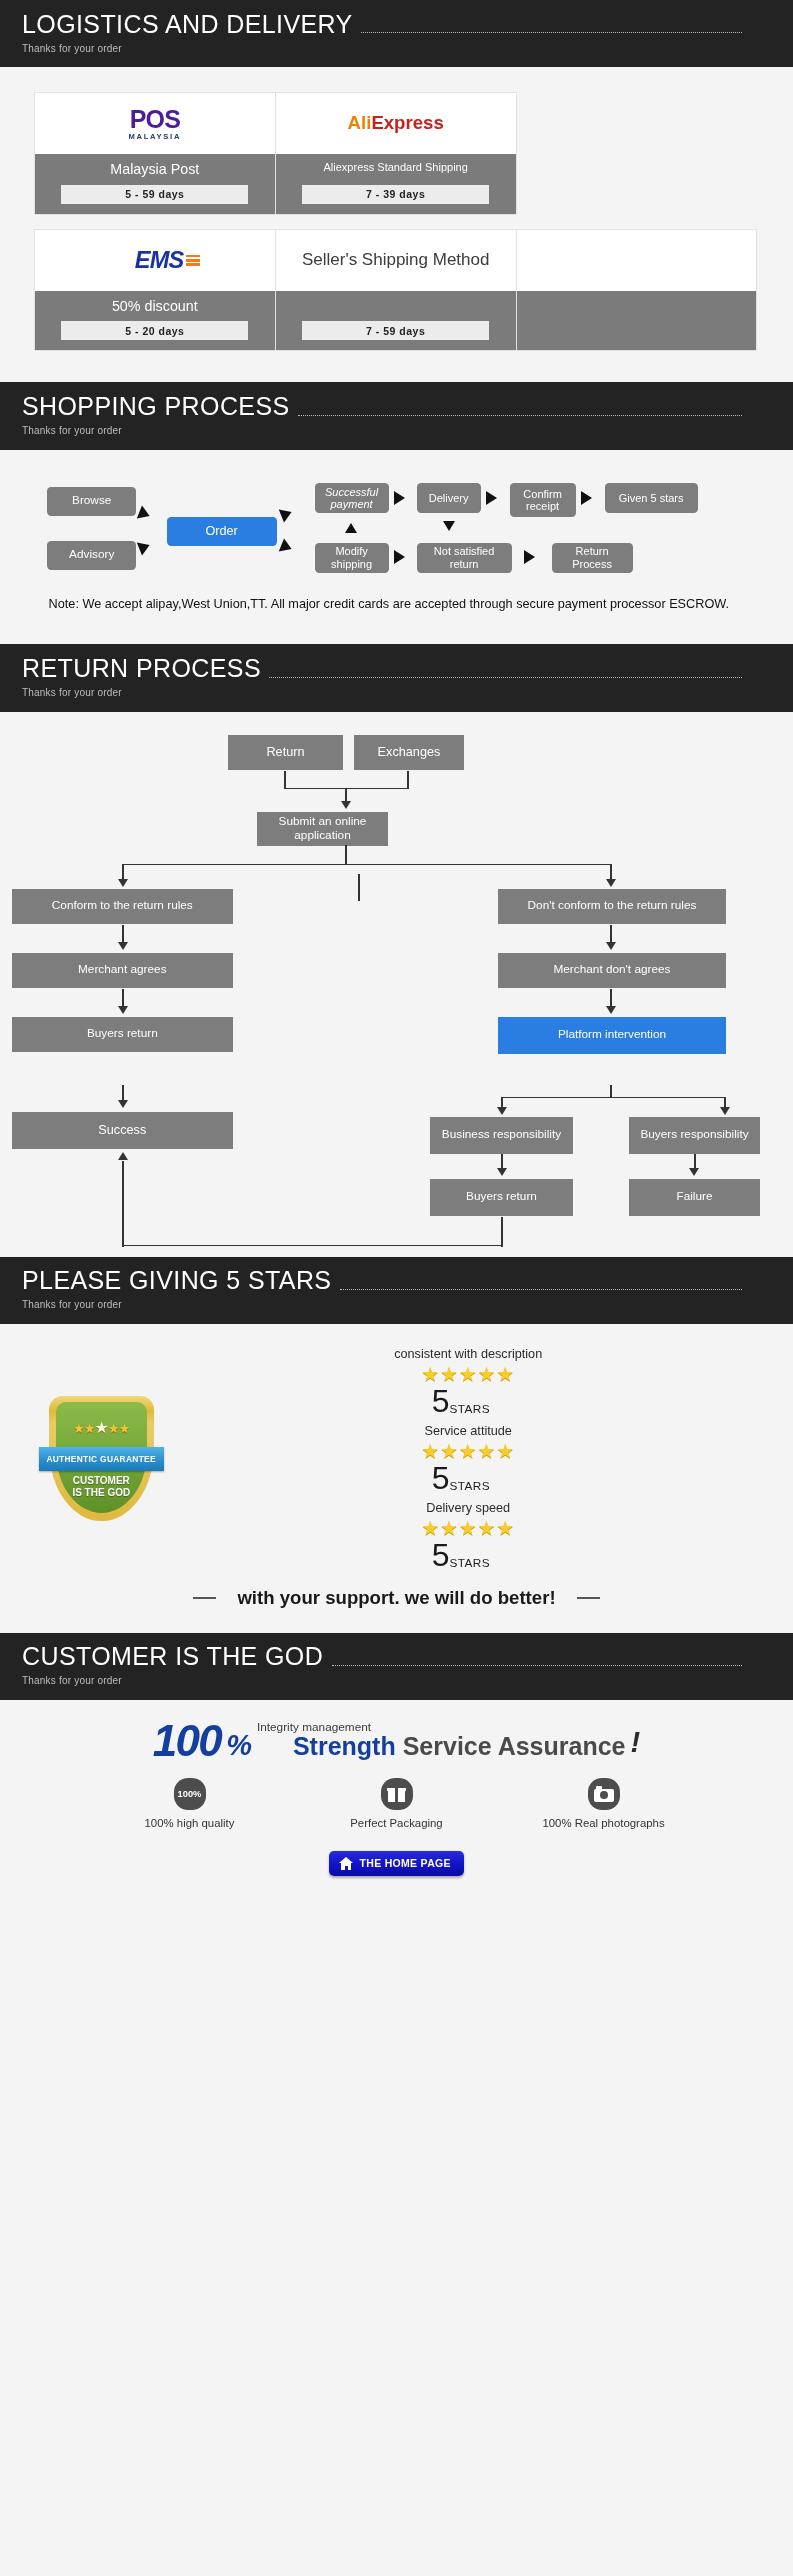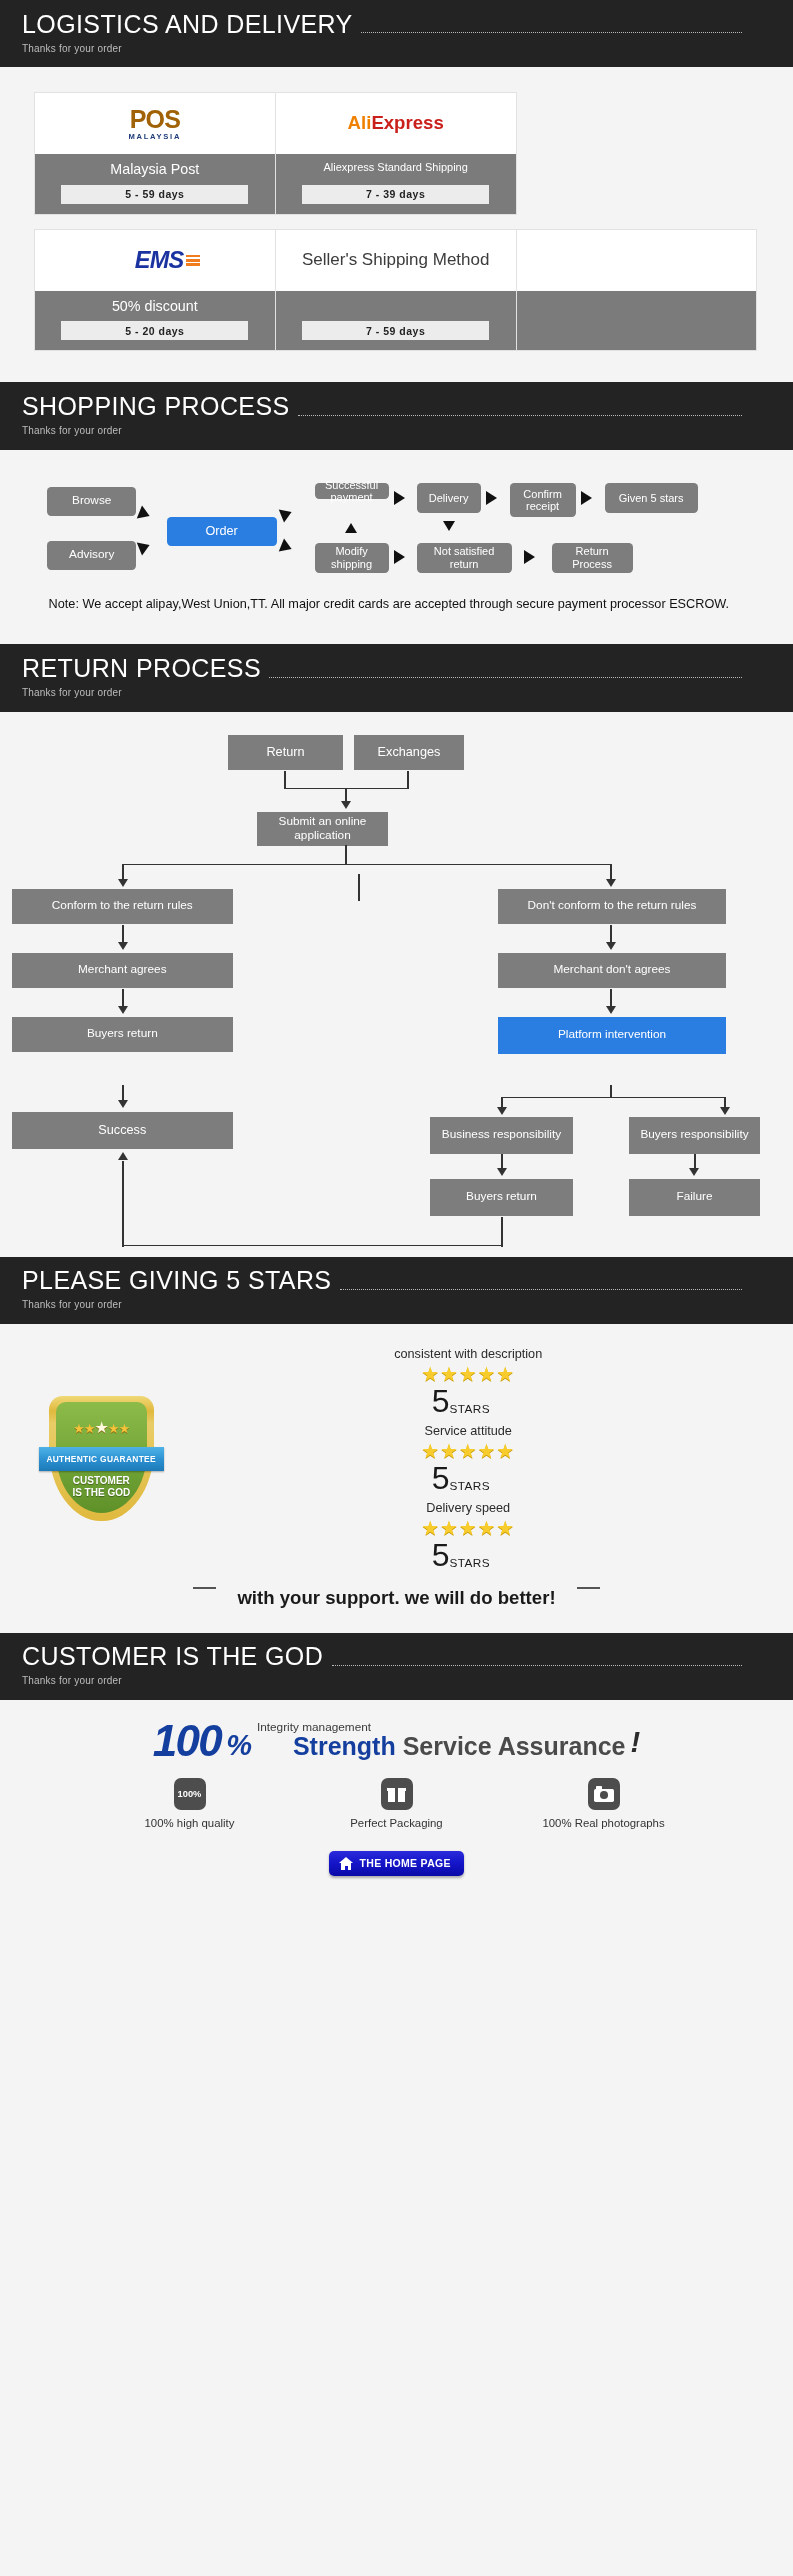"POS" .logo-pos .pos-main { color: #a16207 -> #4c1d95 }
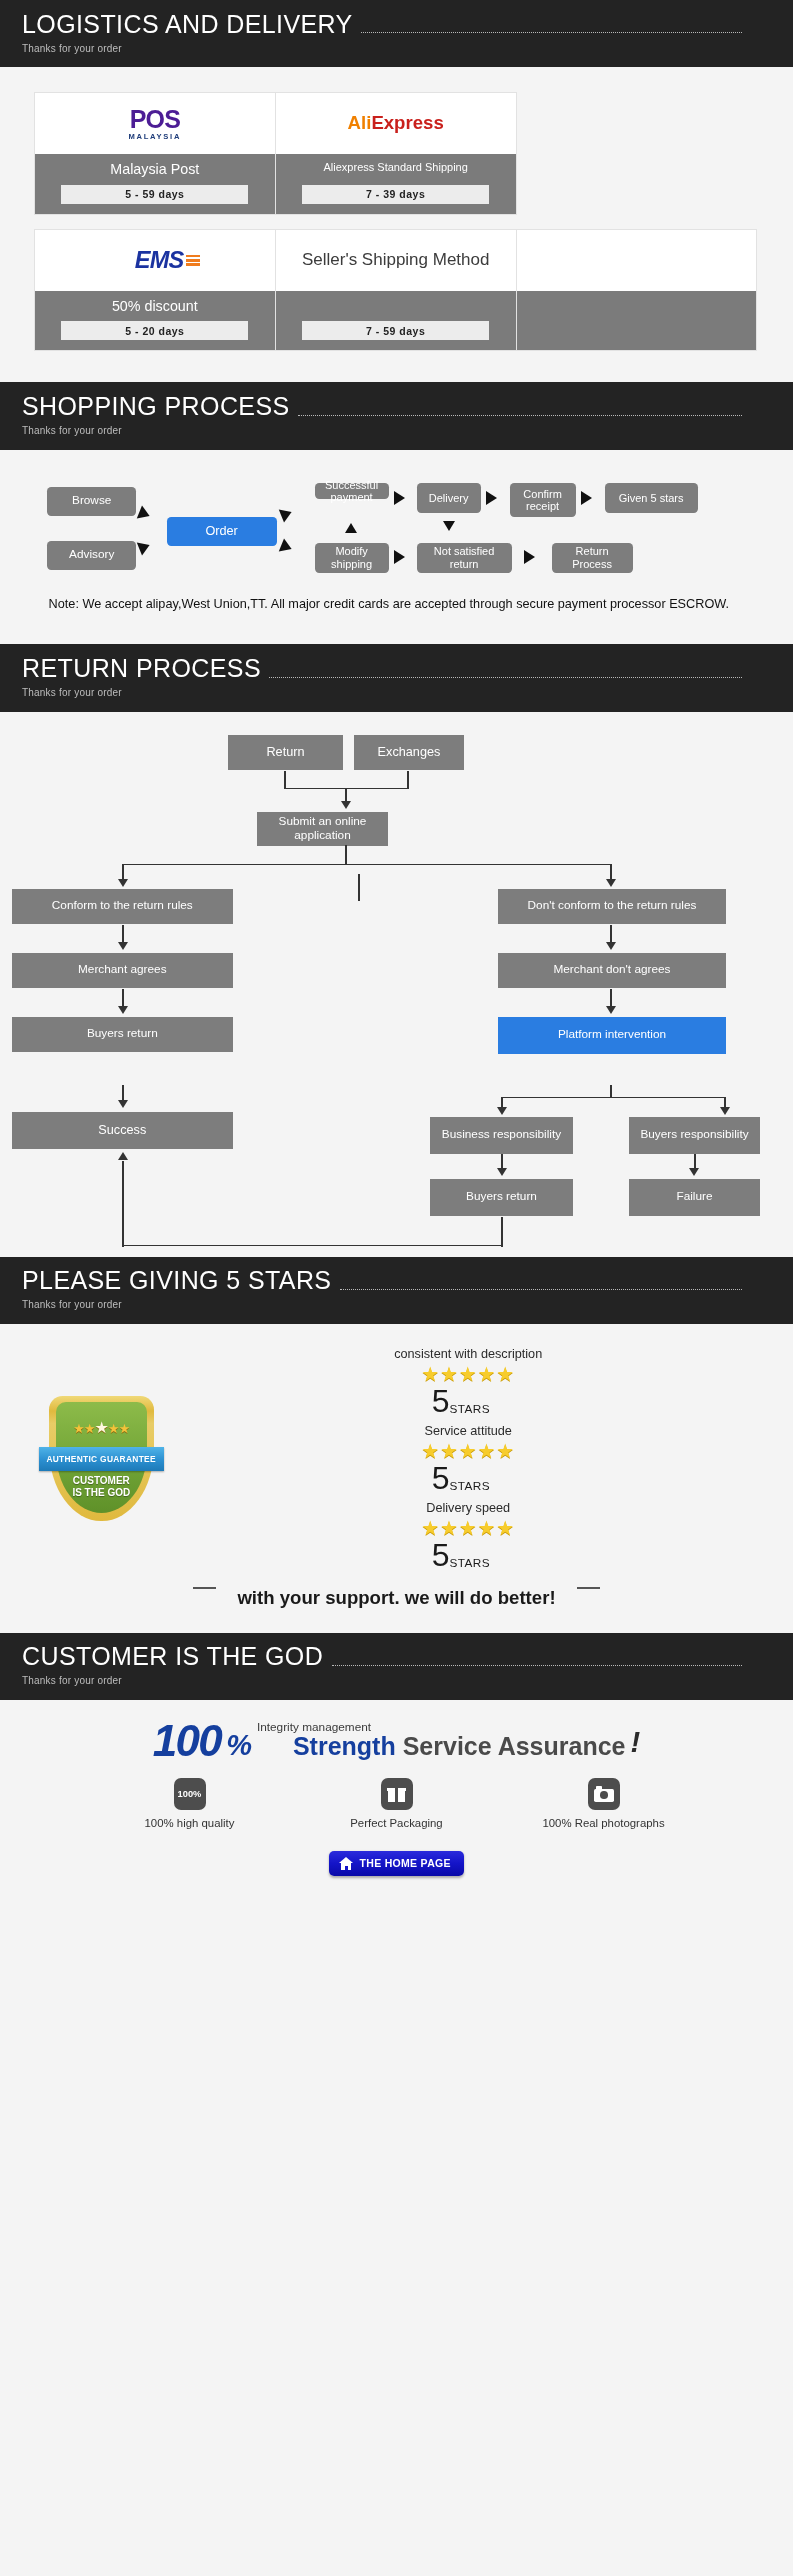"Successful payment" div.box { font-style: none -> italic; height: 16px -> 30px }
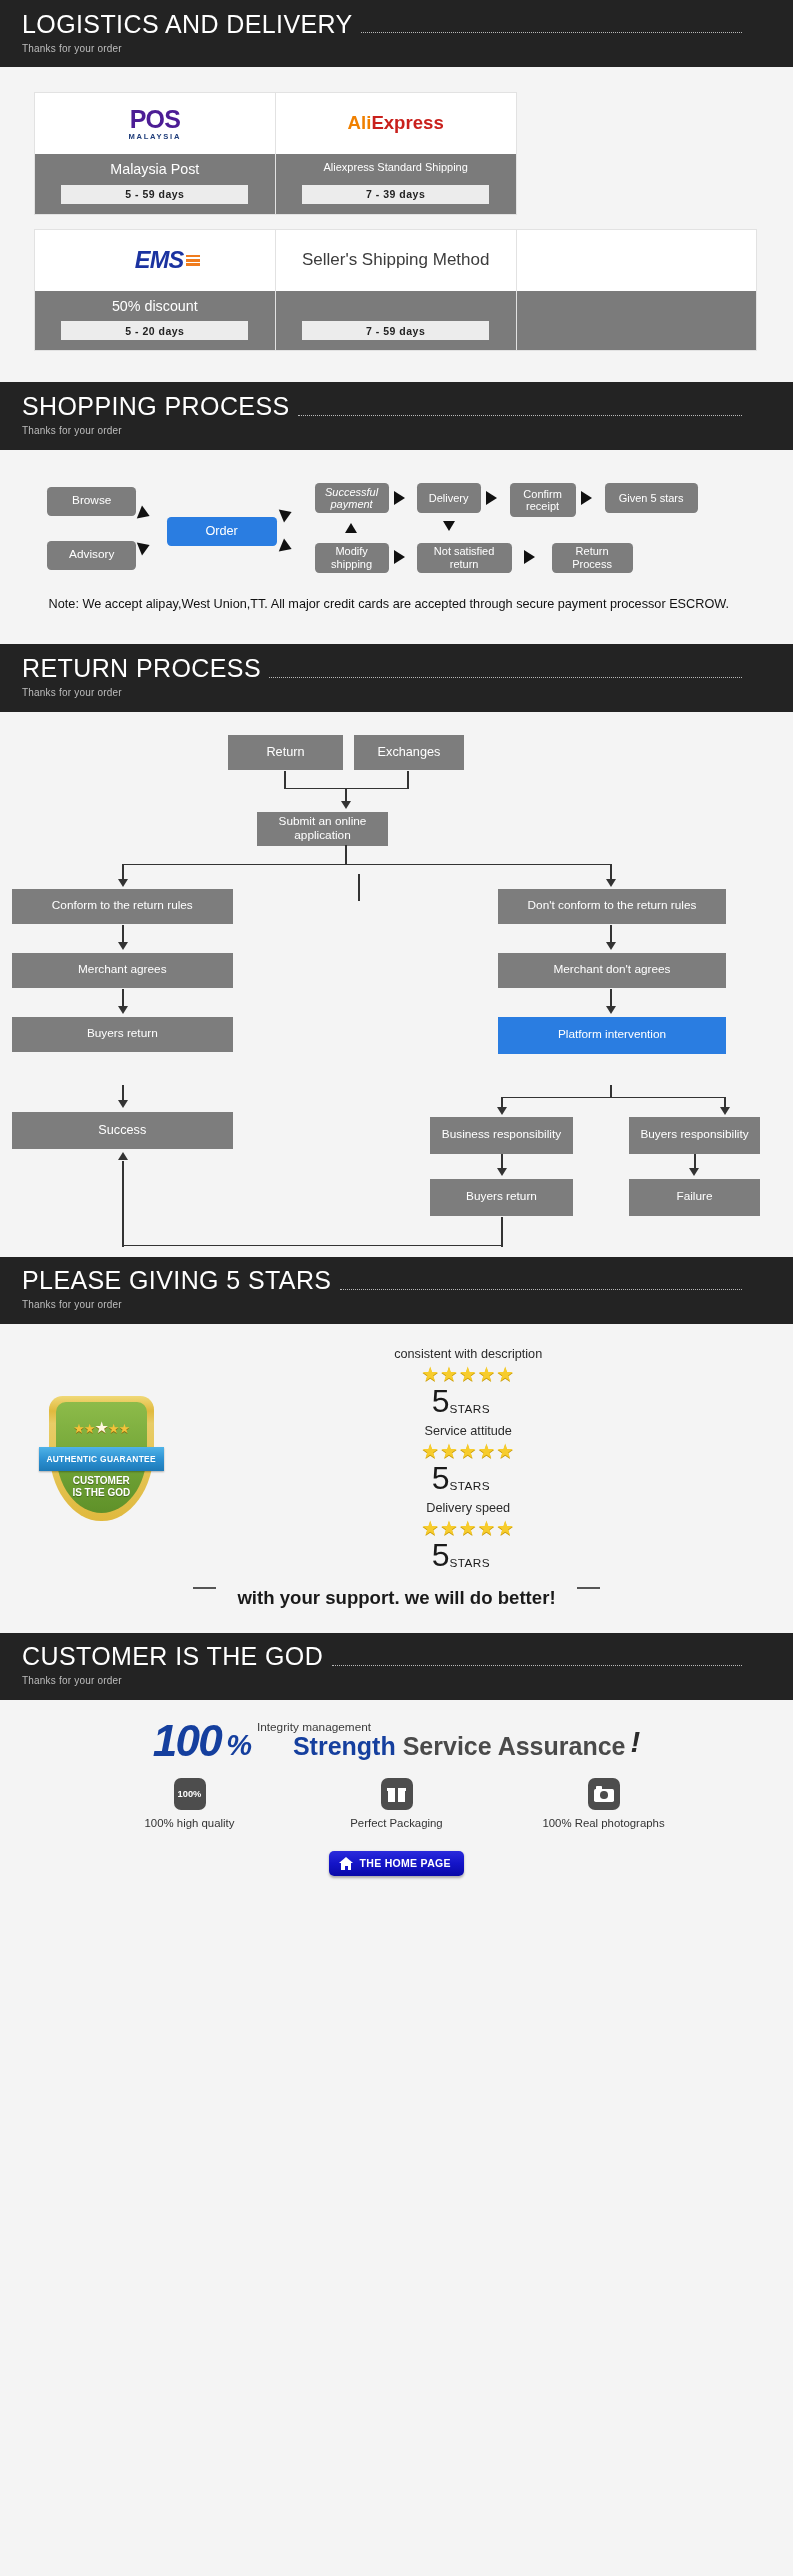"with your support. we will" .support-line { align-items: none -> center }
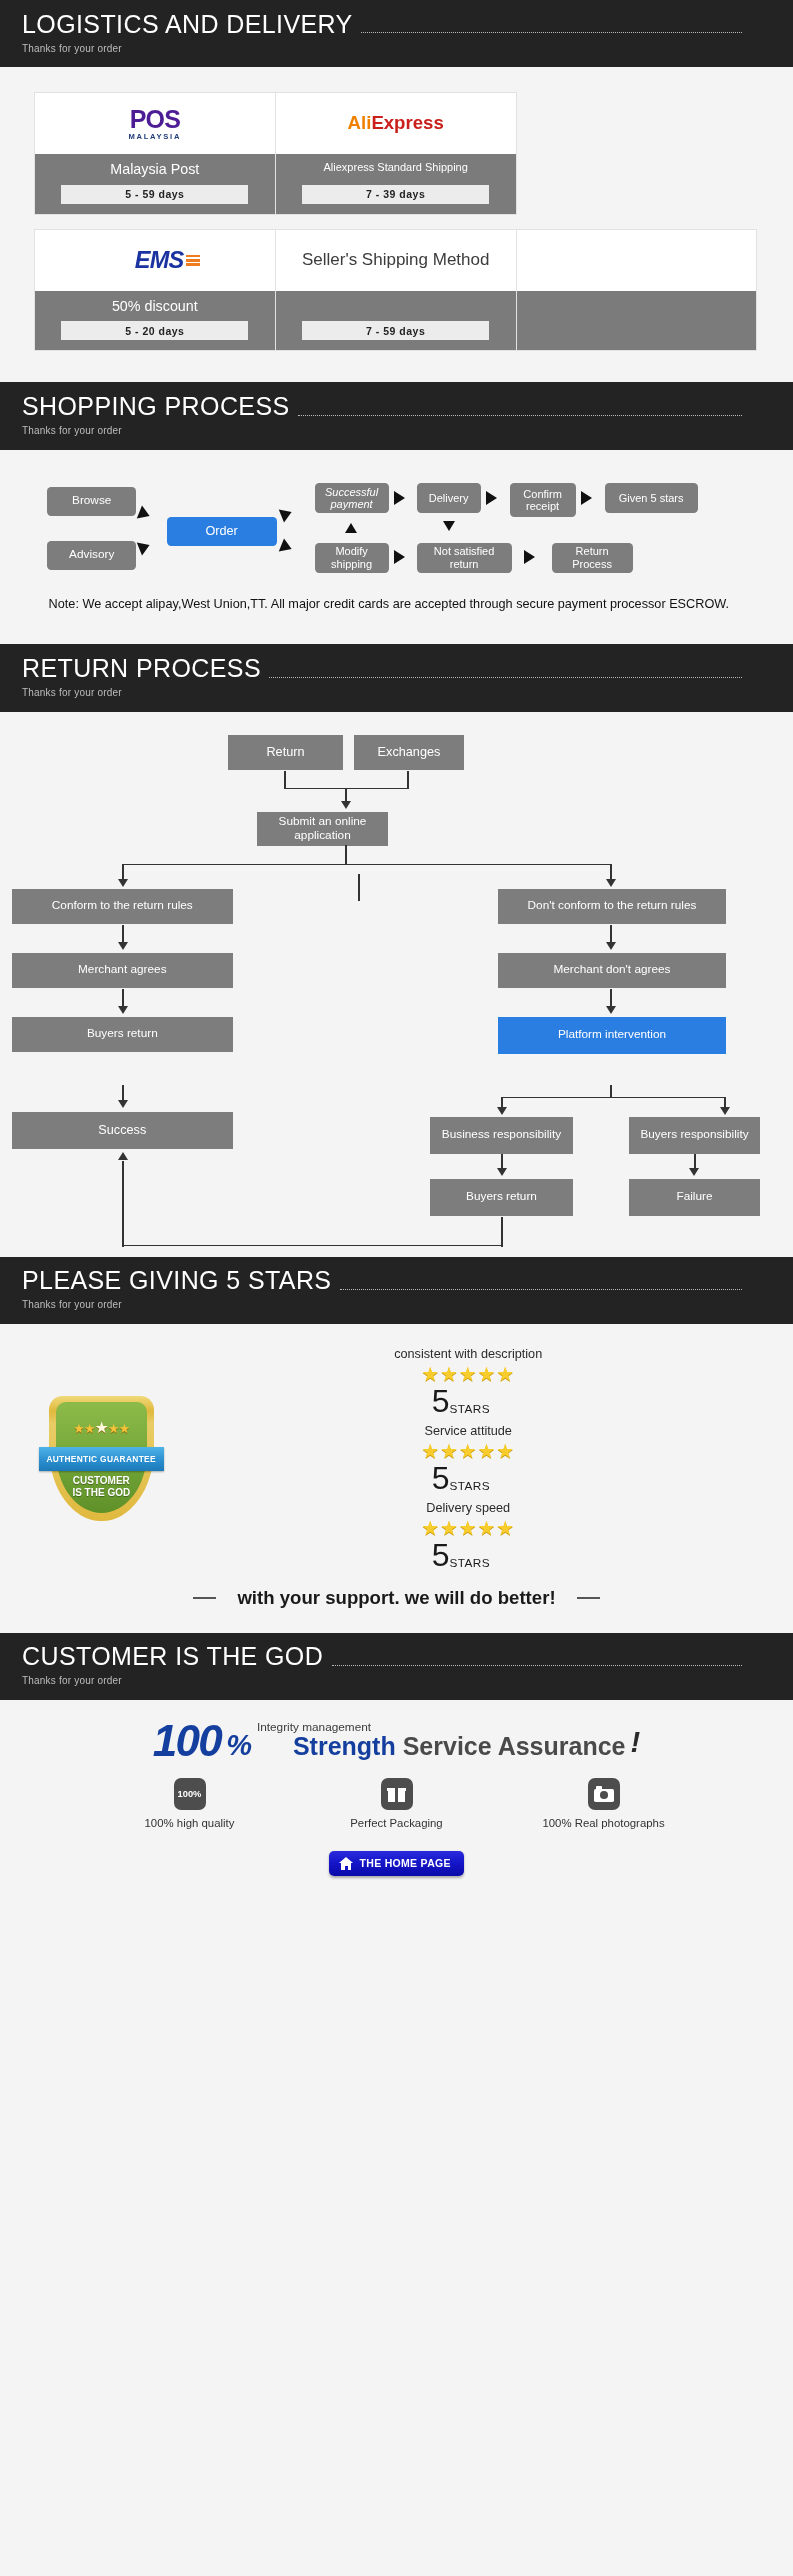"100%" .promise-icon { border-radius: 7px -> 14px }
